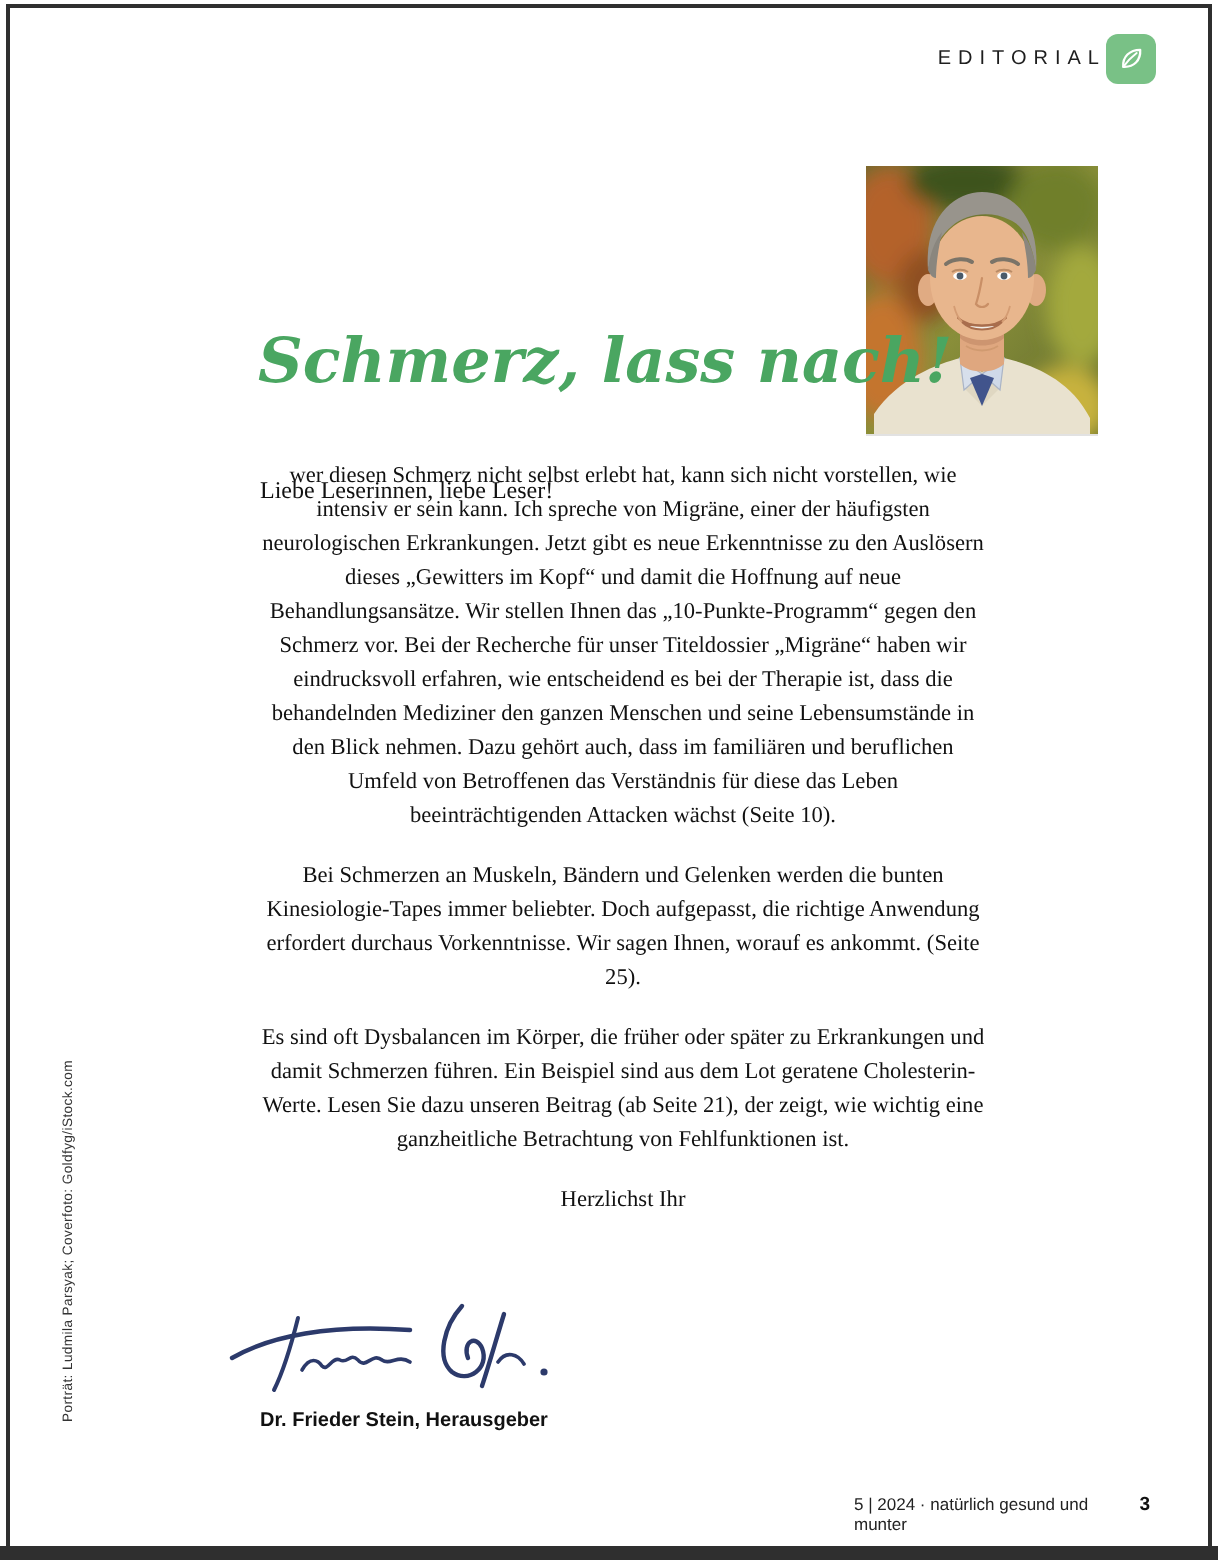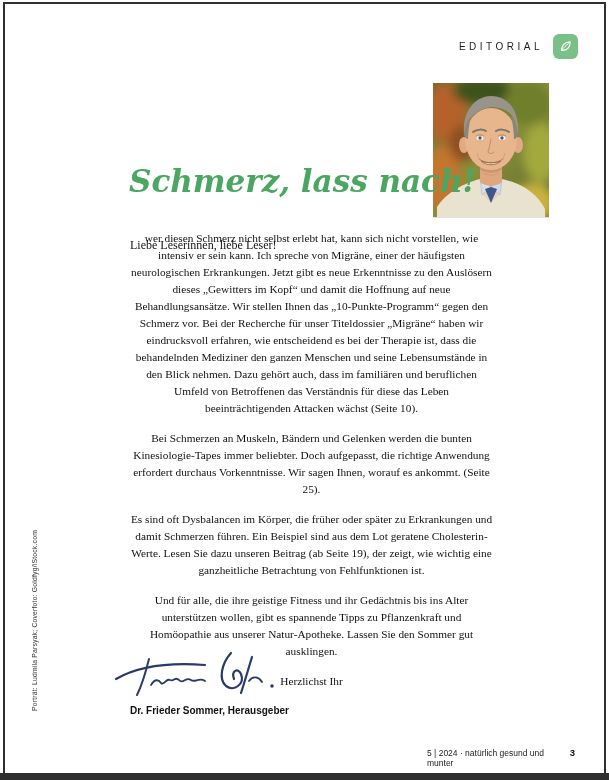"EDITORIAL" .header { gap: 10px -> 0; top: 34px -> 17px }
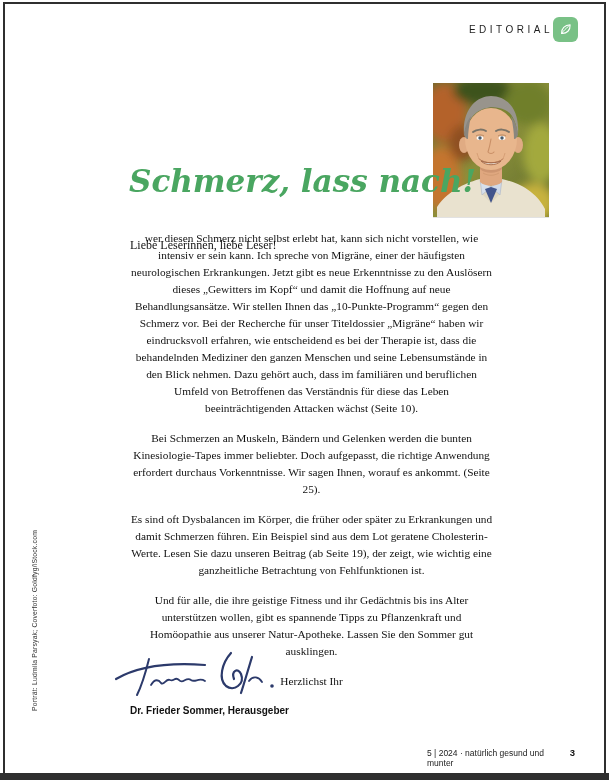"Es sind oft Dysbalancen im" p { text: 19 -> 21 }
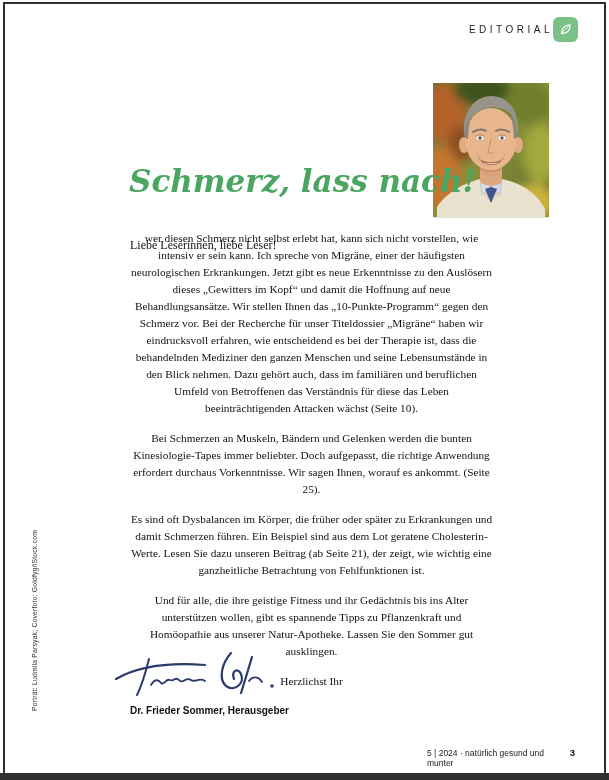"Und für alle, die ihre" p { html: <p>Und für alle, die ihre geistige Fitness und ihr Gedächtnis bis ins Alter unterstützen wollen, gibt es spannende Tipps zu Pflanzenkraft und Homöopathie aus unserer Natur-Apotheke. Lassen Sie den Sommer gut ausklingen.</p> -> none }
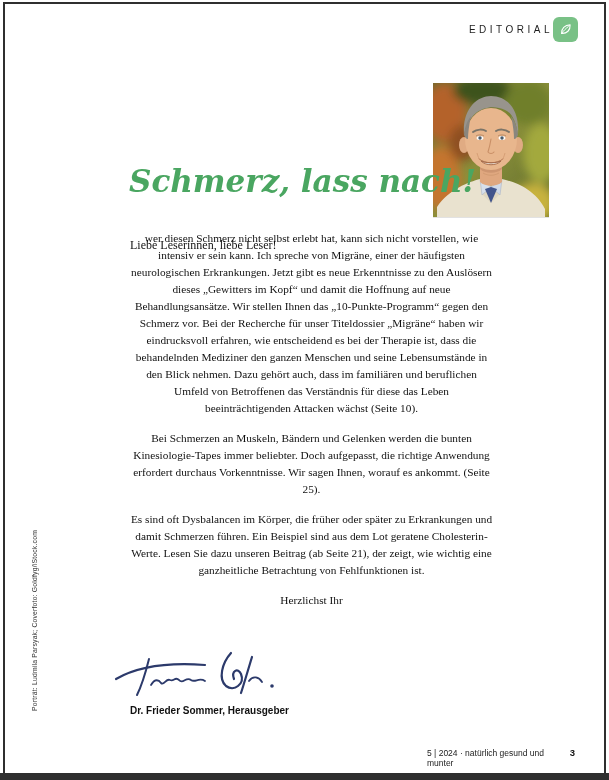"Dr. Frieder Sommer, Herausgeber" div.signature-caption { text: Sommer -> Stein }
